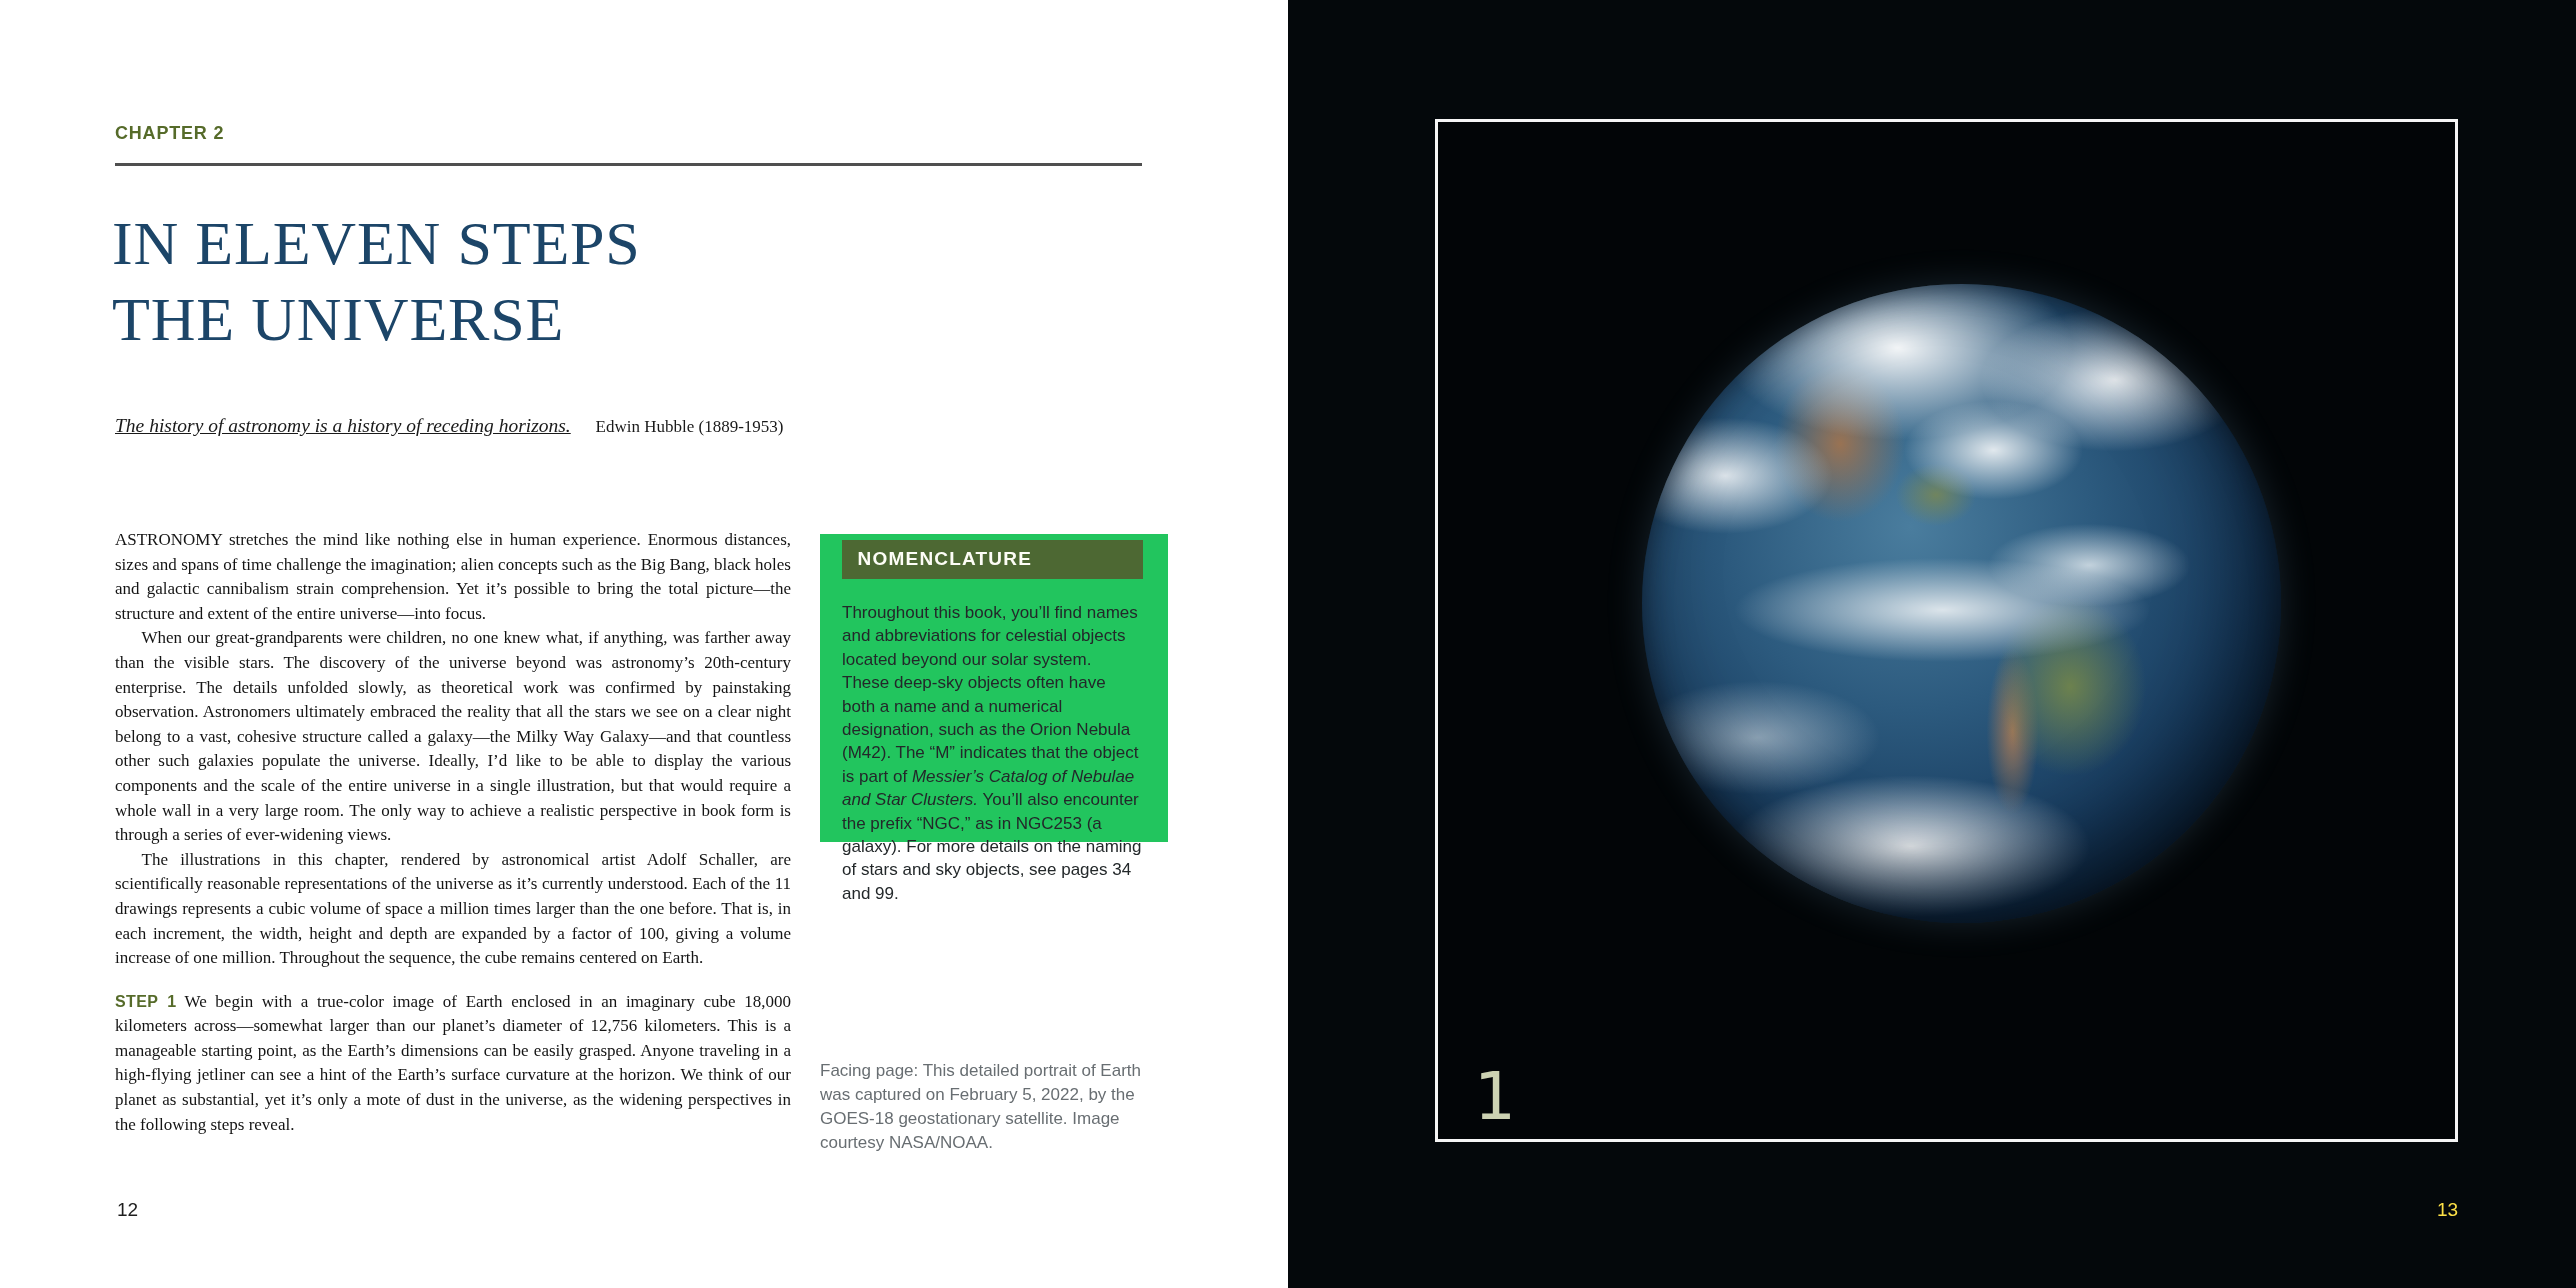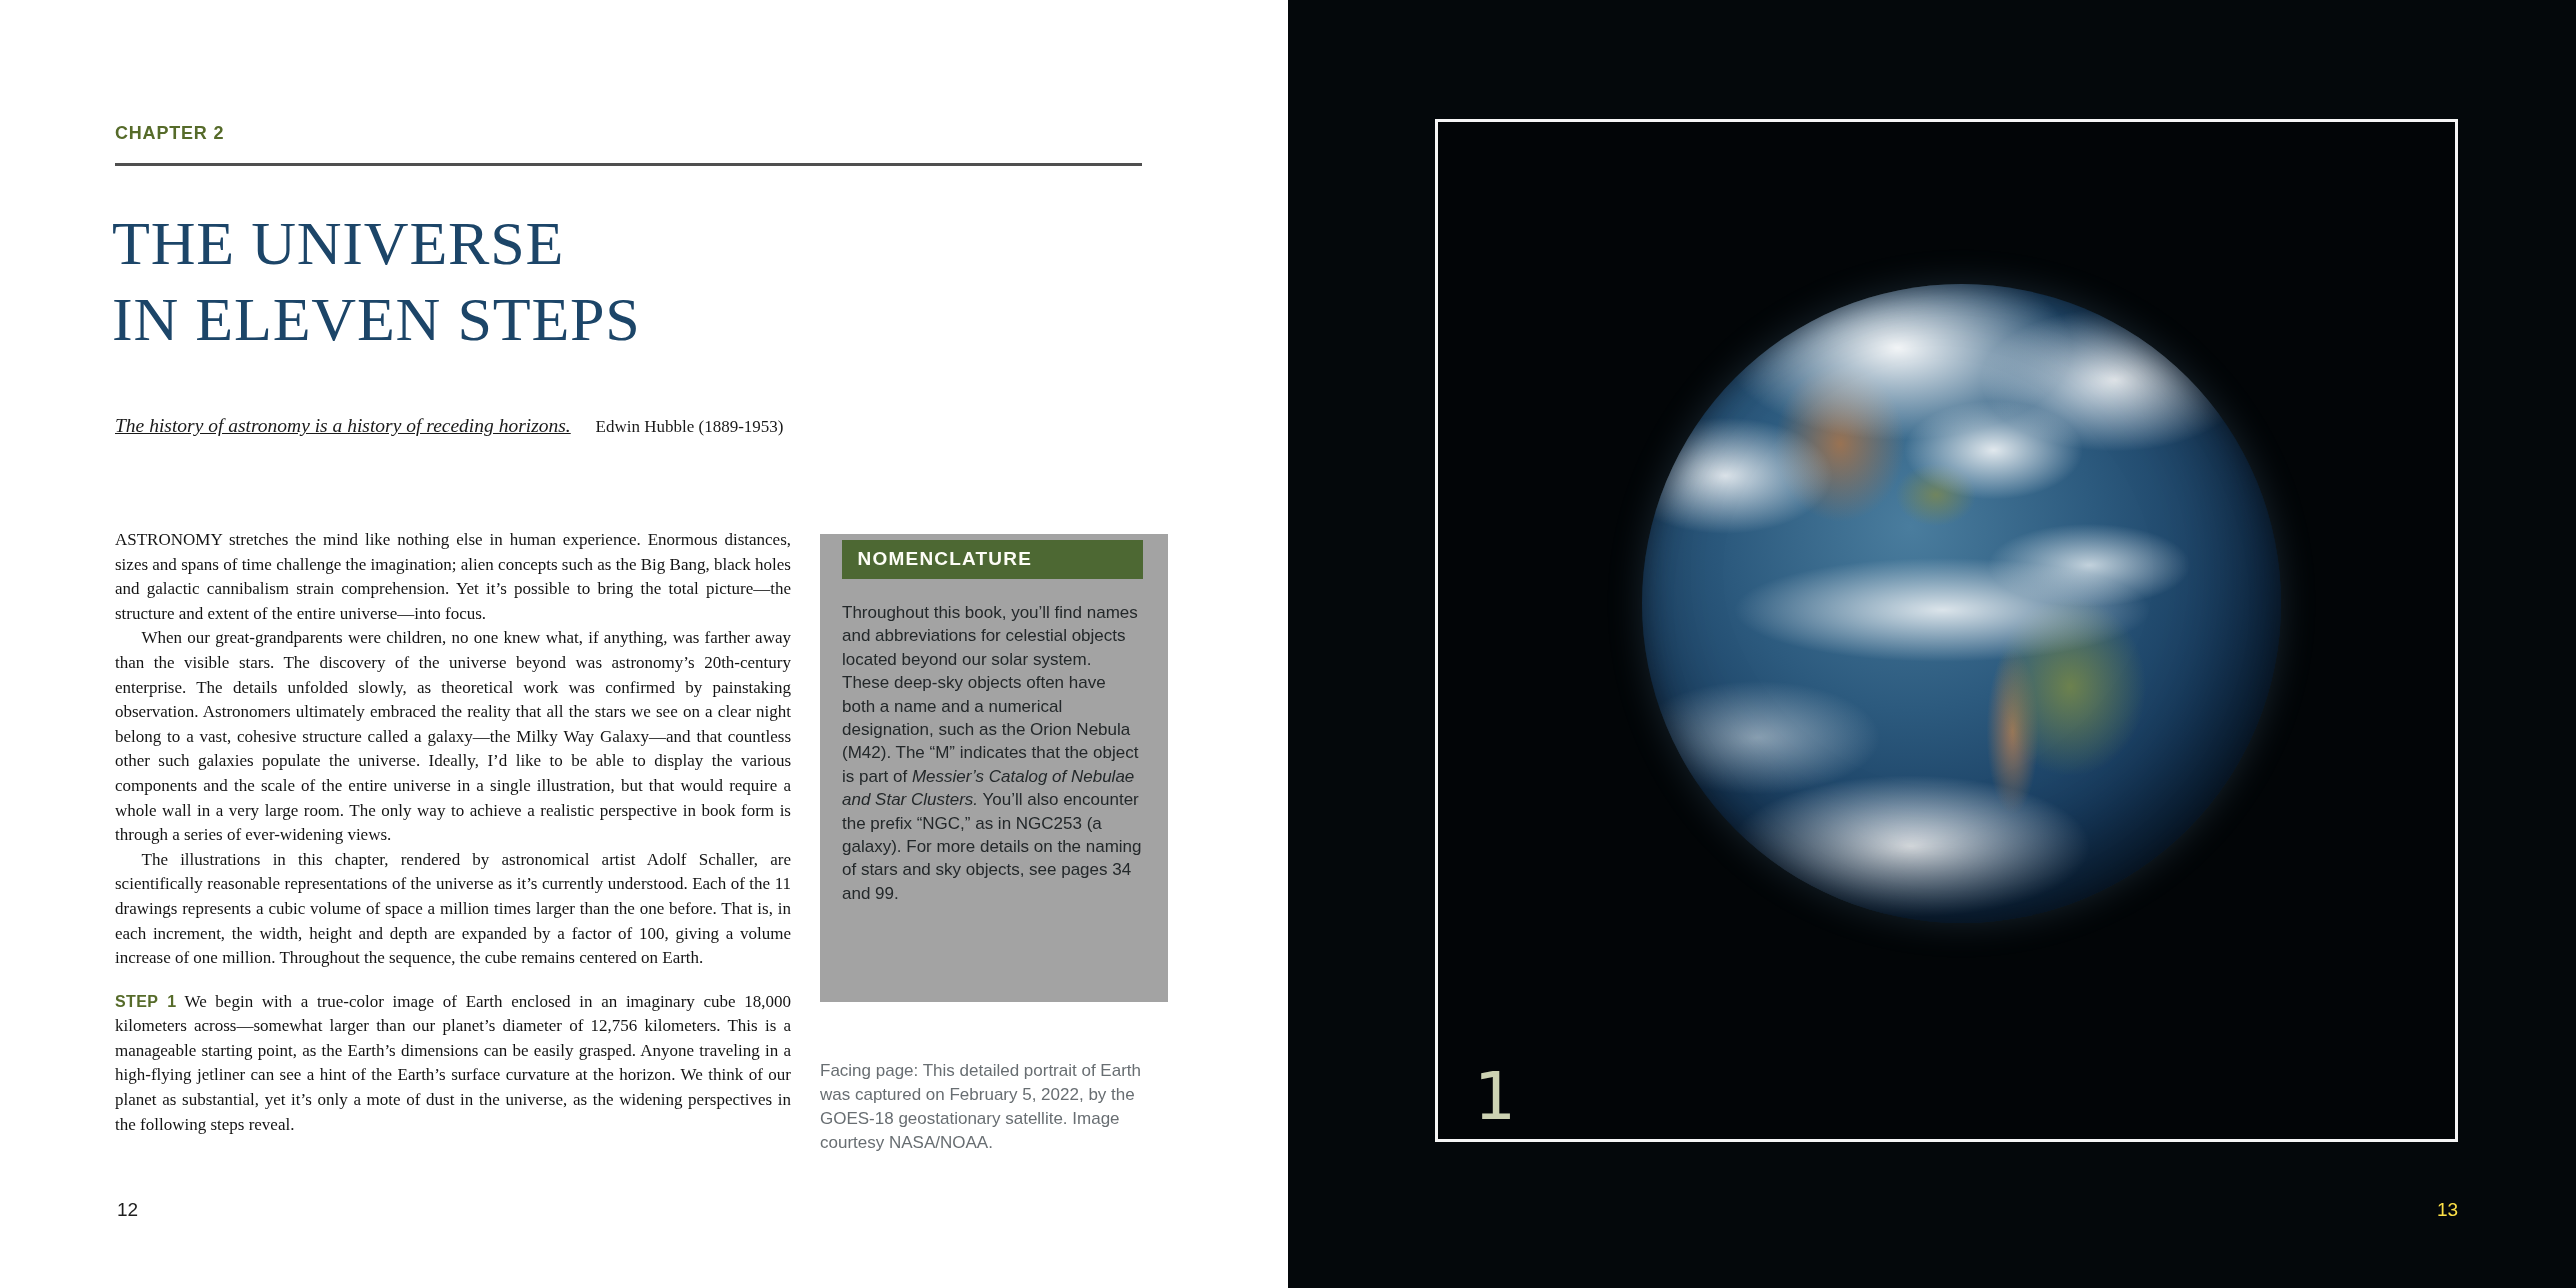"THE UNIVERSE" span { order: before "IN ELEVEN STEPS" -> after "IN ELEVEN STEPS" }
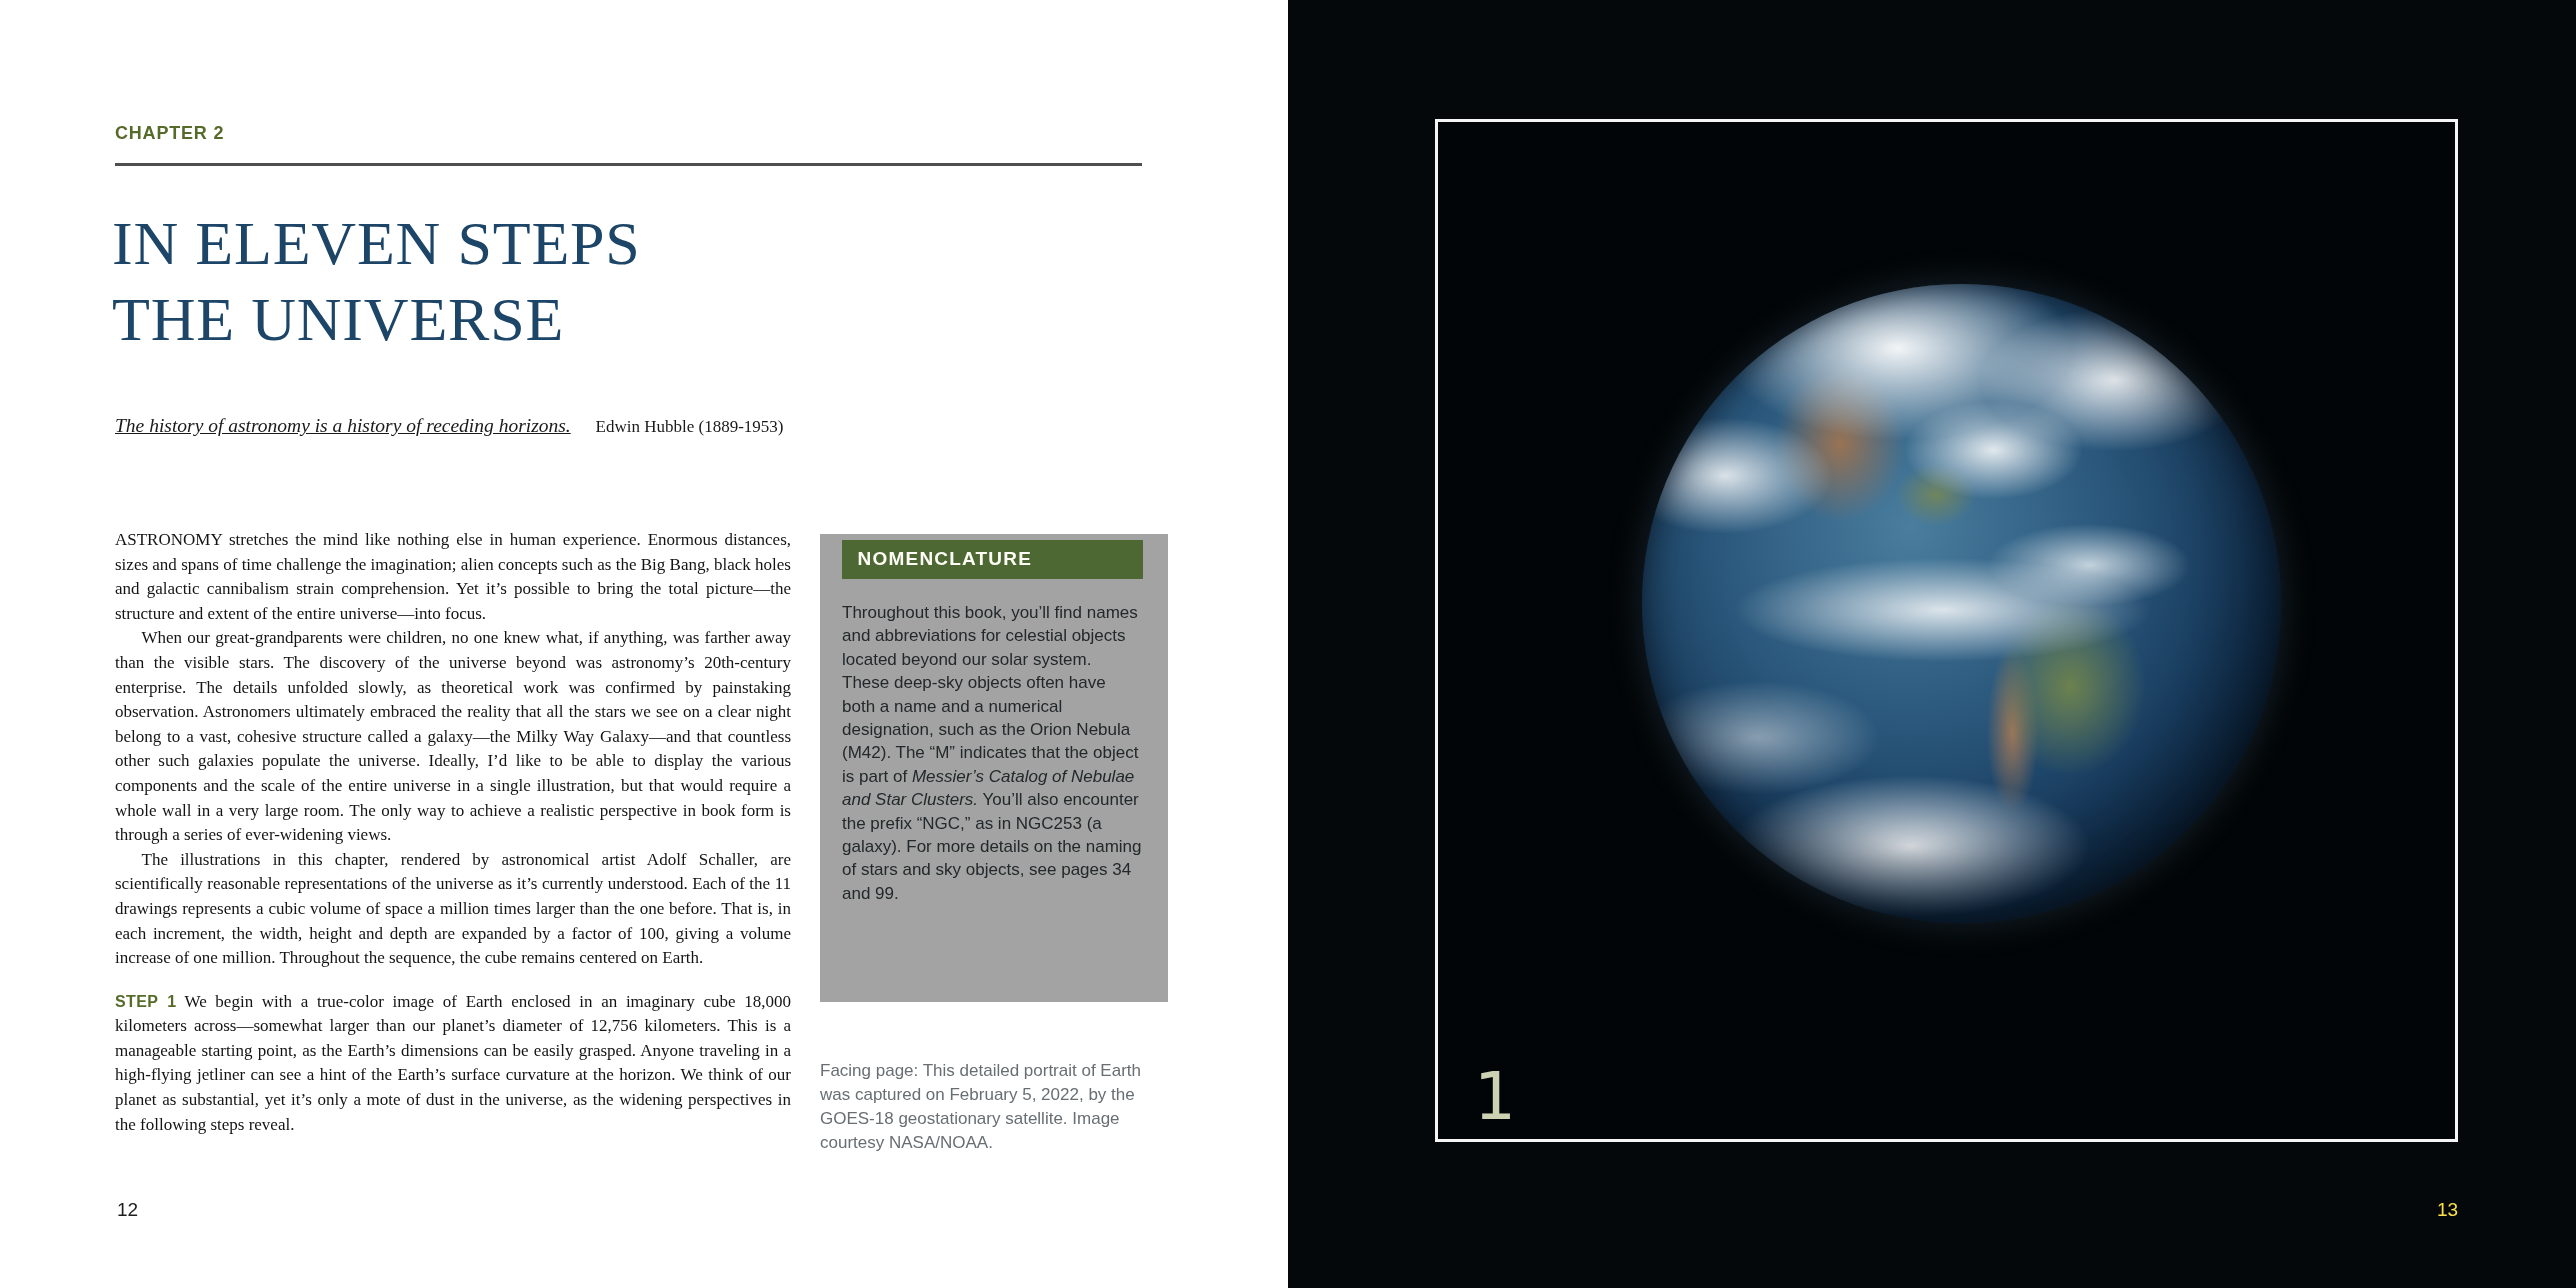"NOMENCLATURE" .nomenclature { background: #a3a3a3 -> #22c55e; height: 468px -> 308px }
